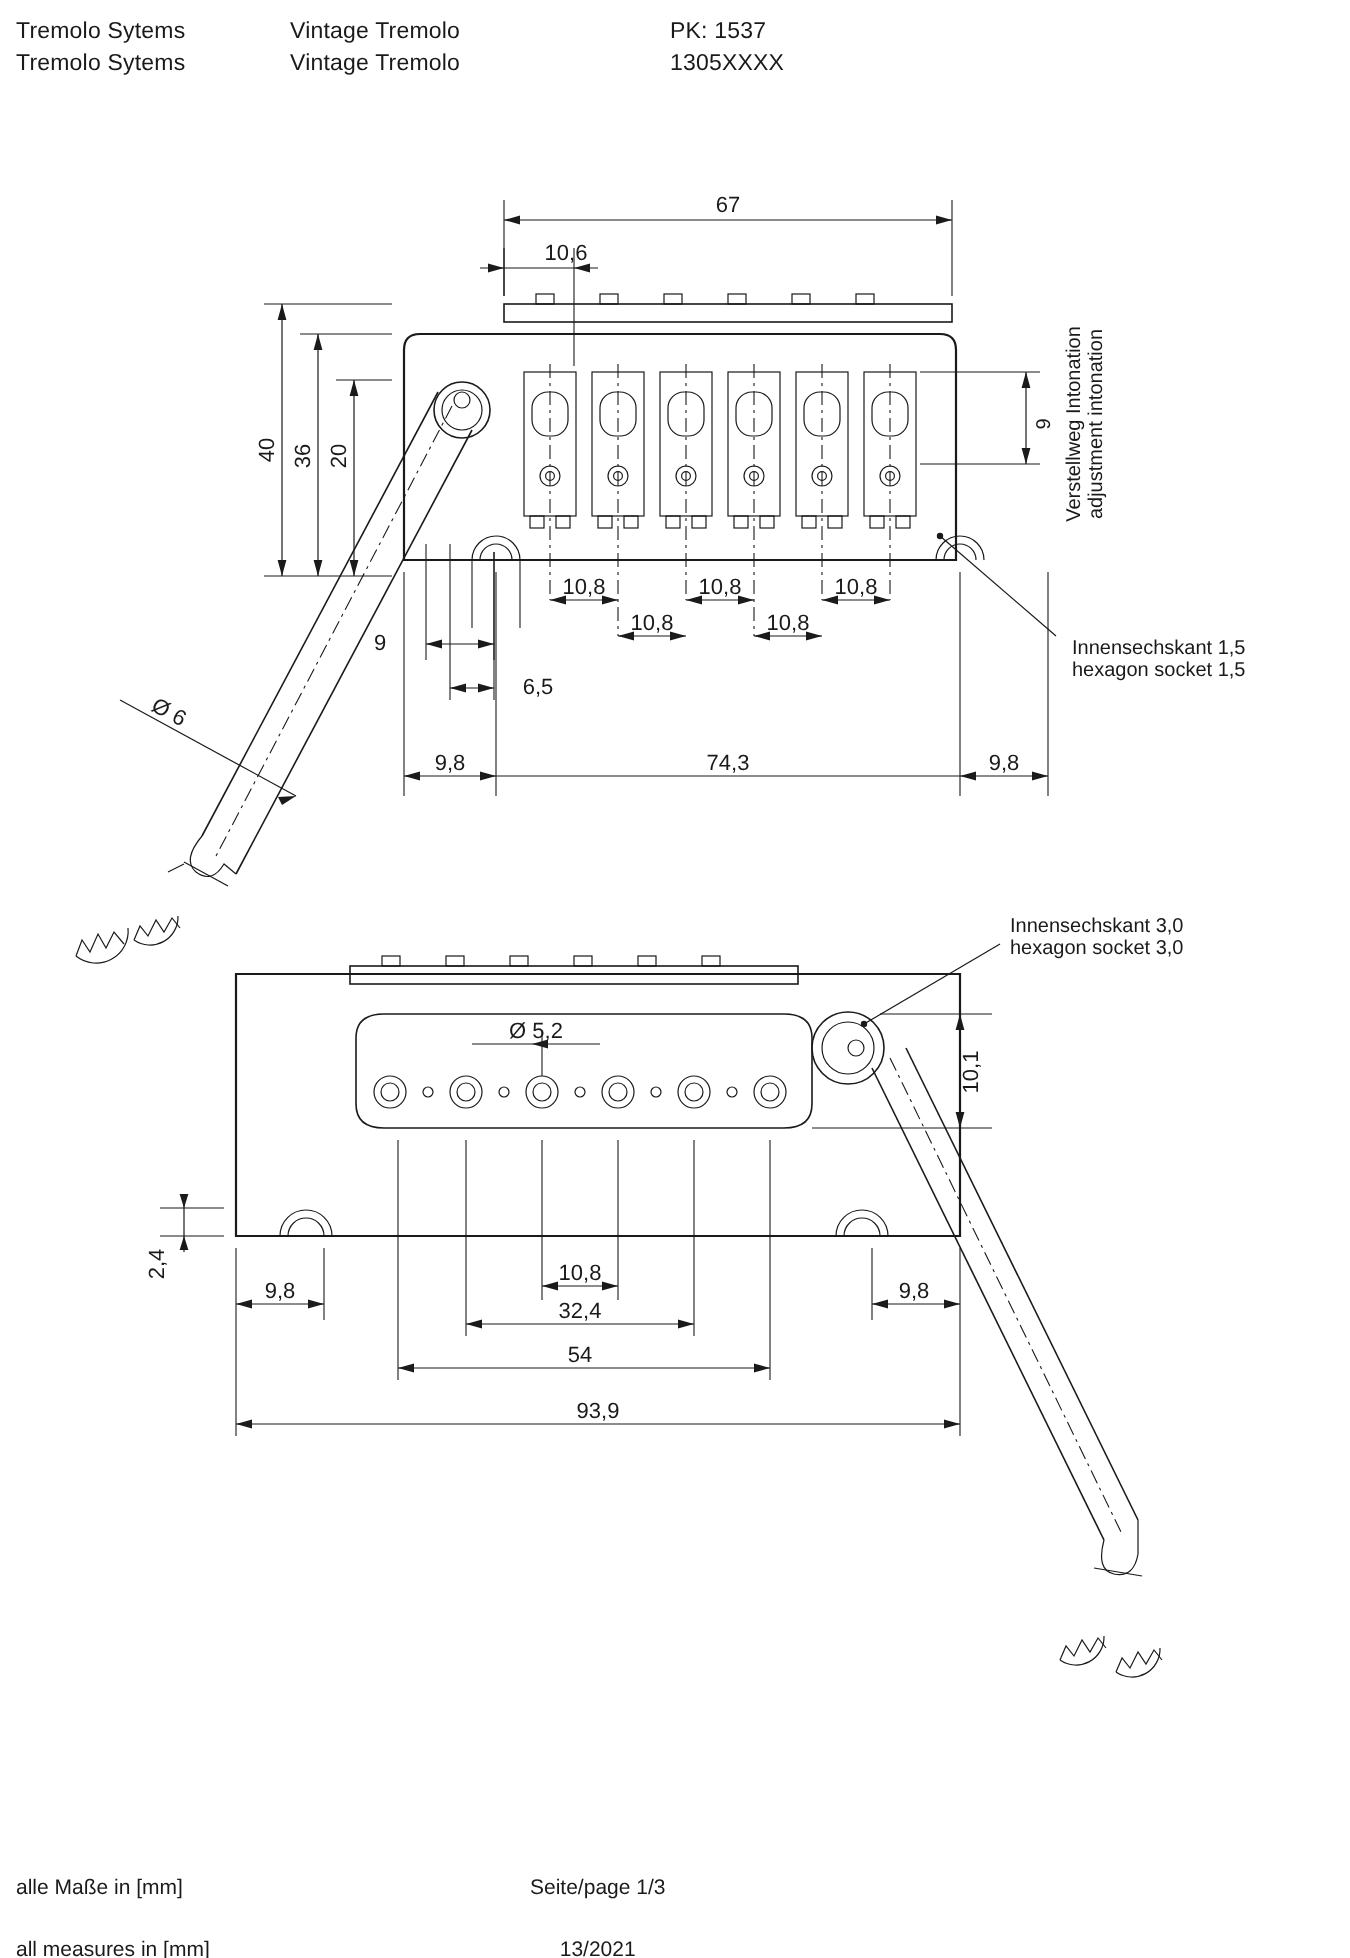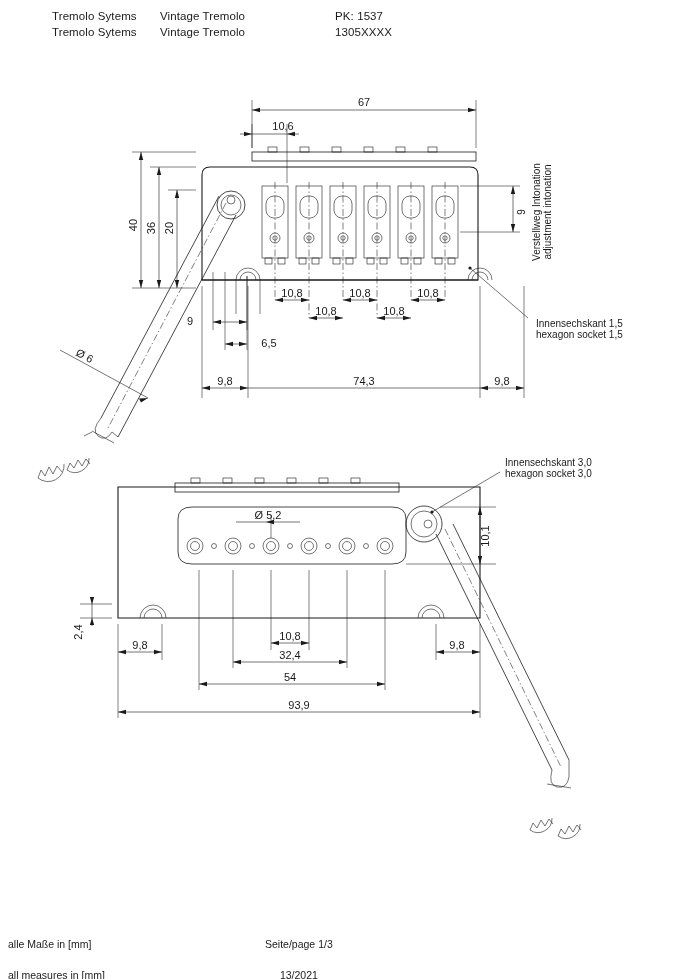"Tremolo Sytems" .c1 { margin-left: 44px -> none }
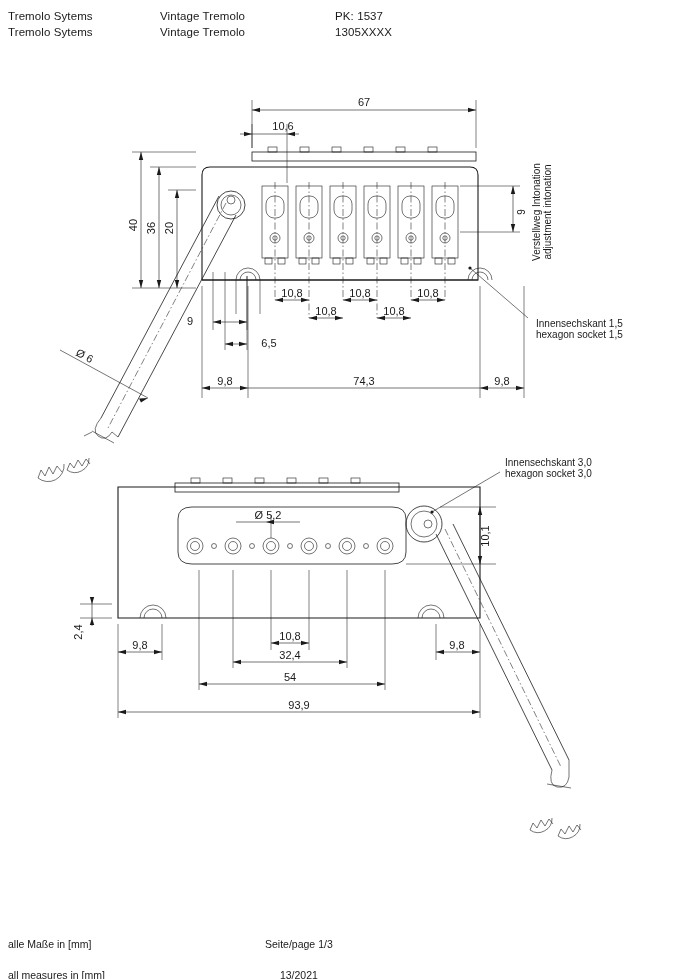"Vintage Tremolo" .c2 { left: 160px -> 145px }
